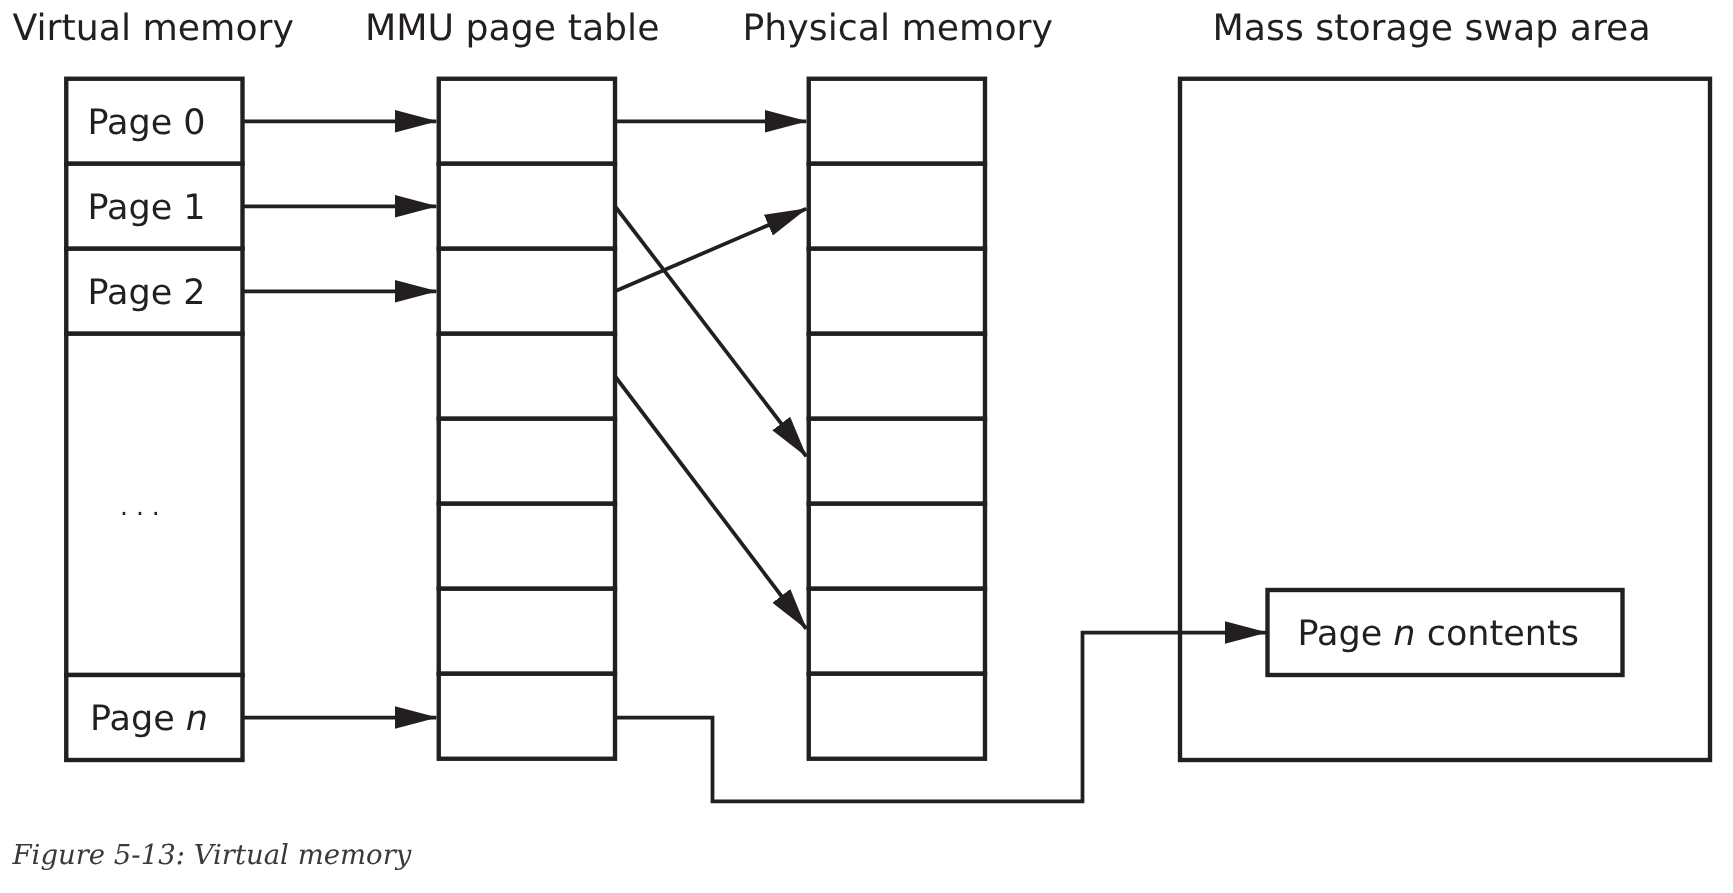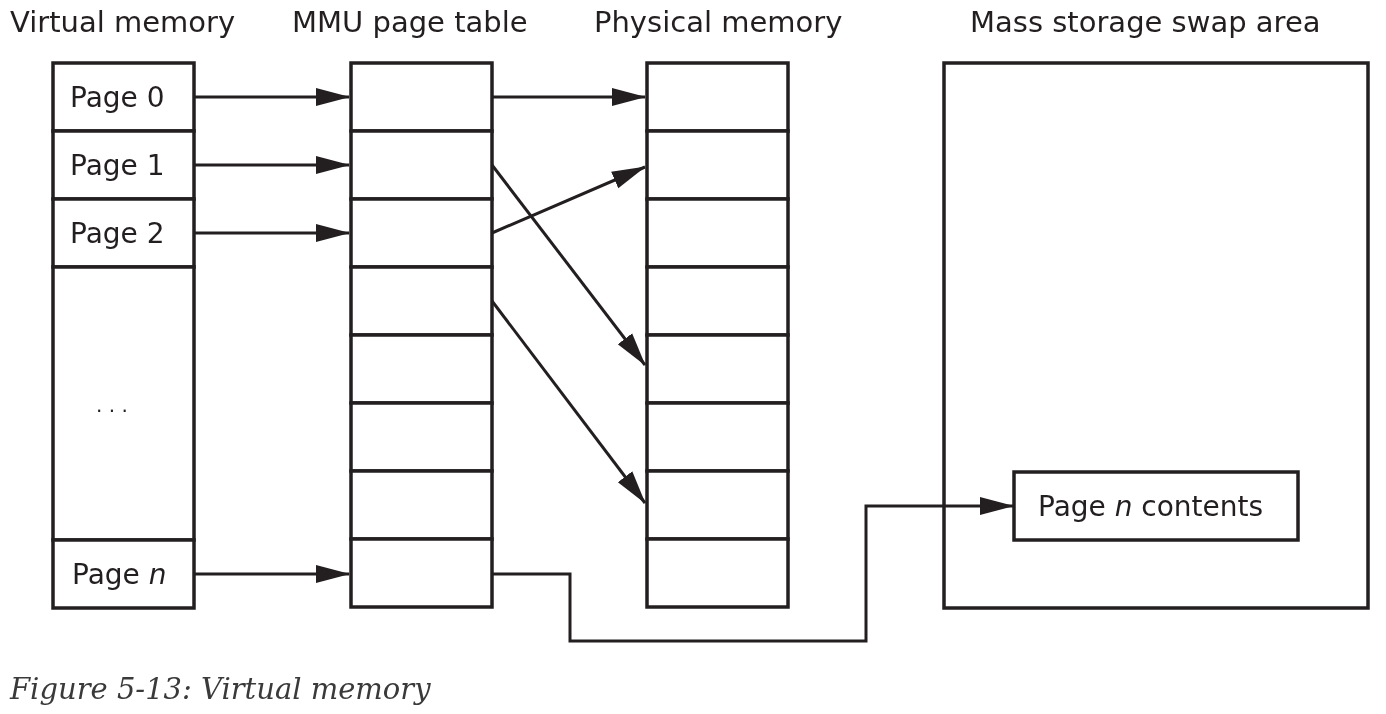"Figure 5-13: Virtual memory" .caption { font-size: 29px -> 22px }
